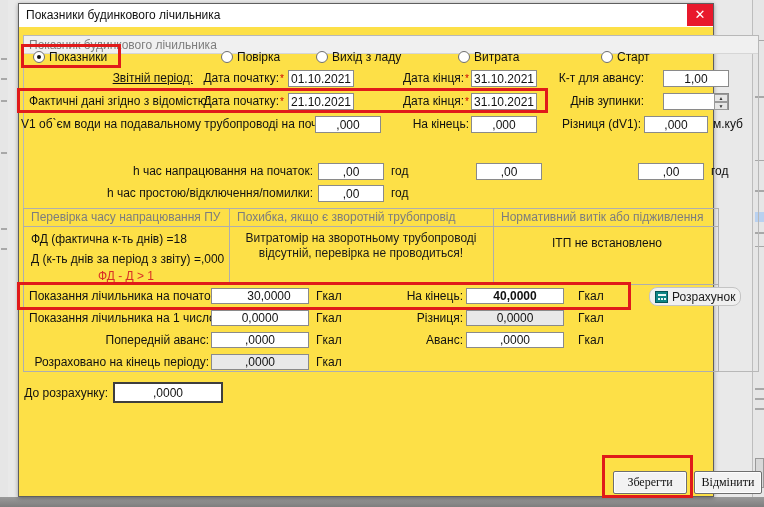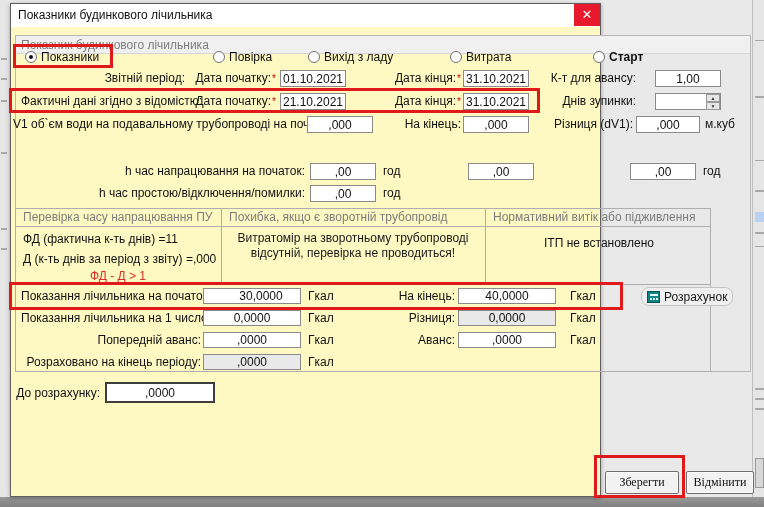"Показники будинкового лічильника" .dialog { background: #fef9c3 -> #fde047; left: 10px -> 18px; width: 591px -> 696px }
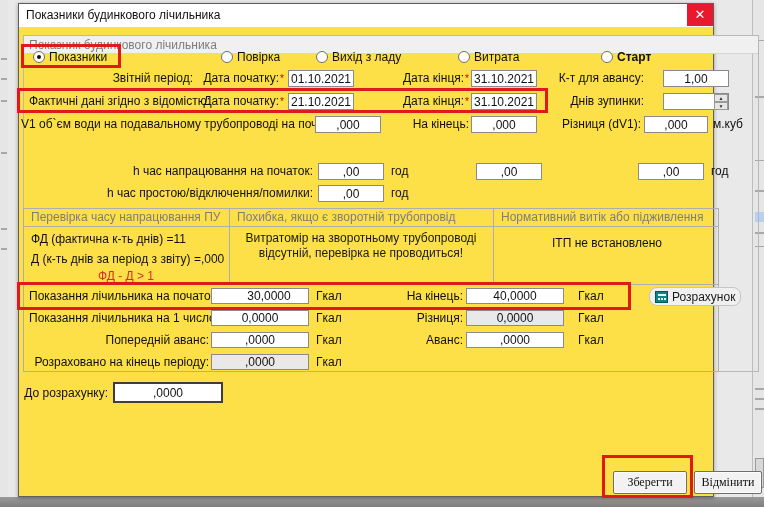"Старт" div.lbl { font-weight: bold -> none }
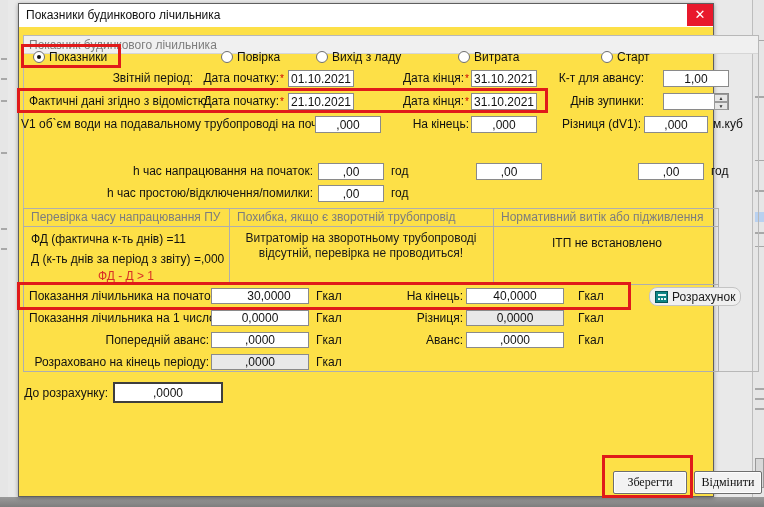"Звітній період:" div.lbl { text-decoration: none -> underline }
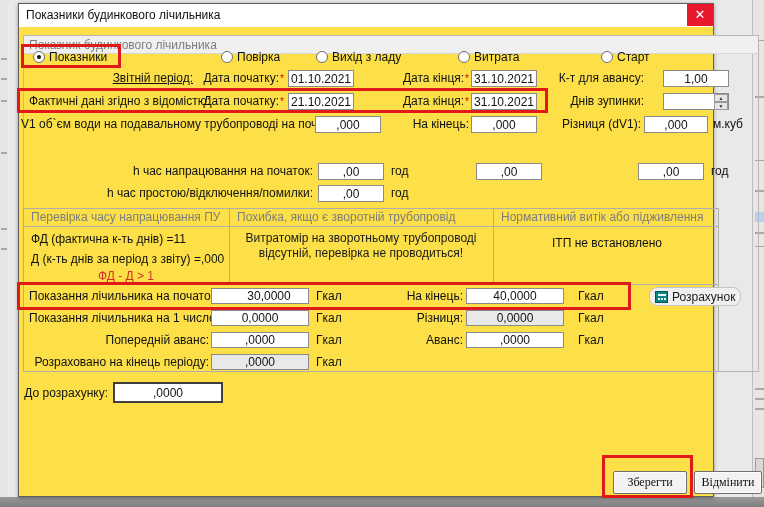"ФД (фактична к-ть днів) =11" div.lbl { text: 11 -> 18 }
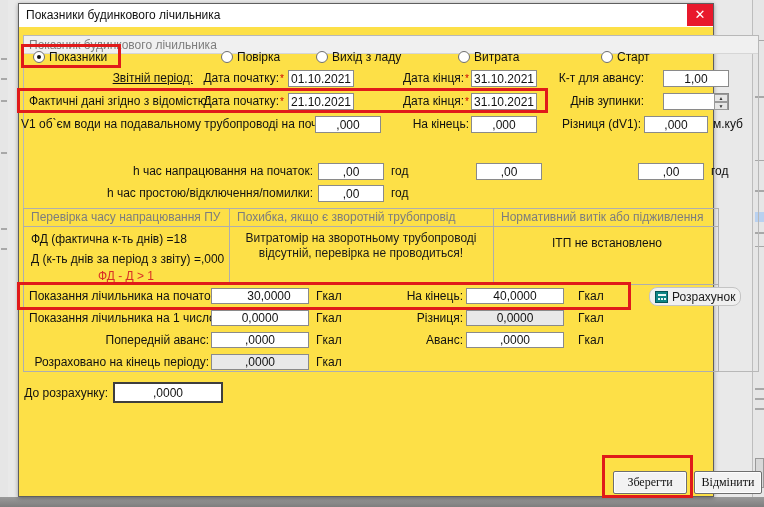"40,0000" input.fld { font-weight: none -> bold }
